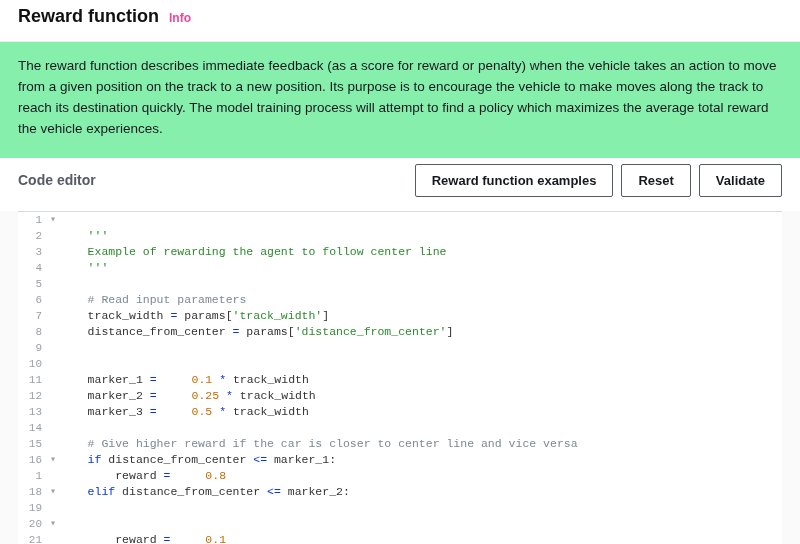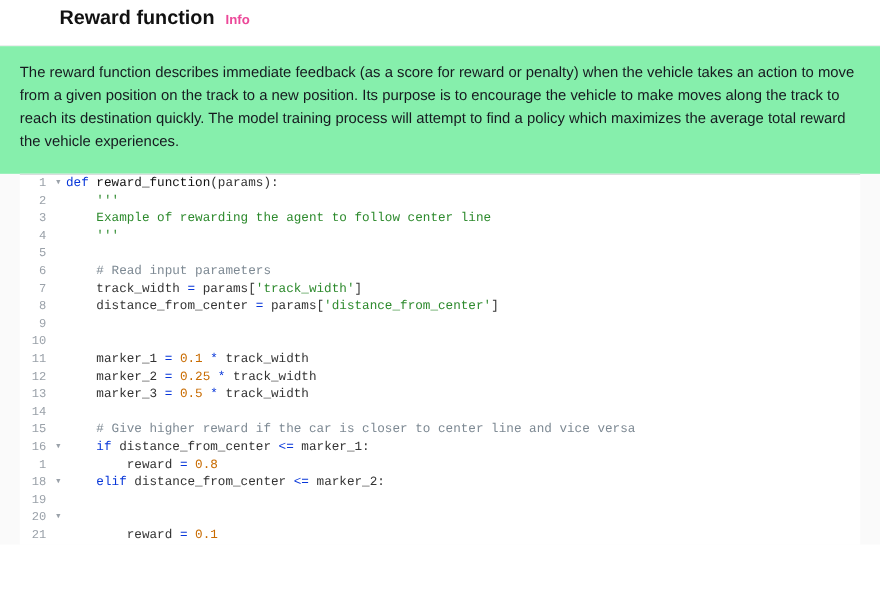"Reward function" .hdr h1 { margin-left: 36px -> none }
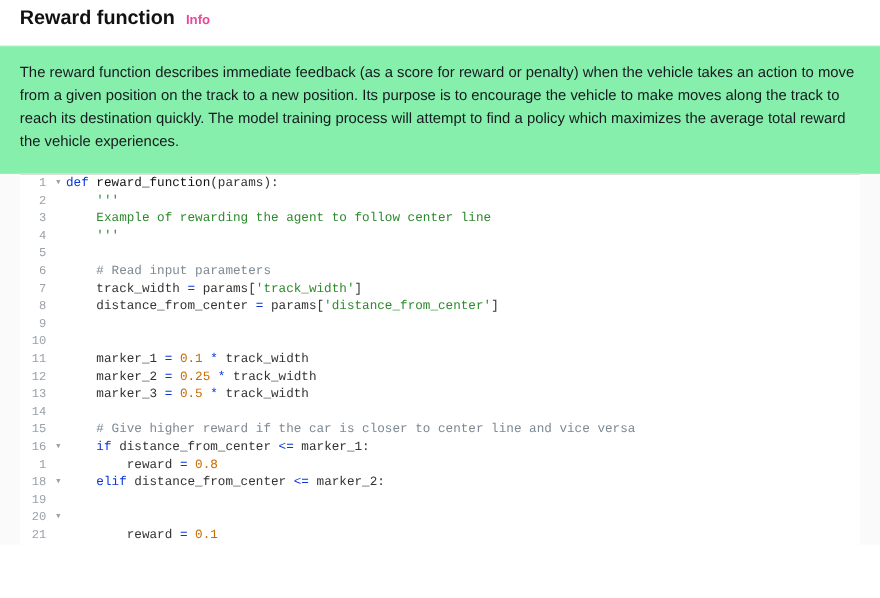"Code editor" div.toolbar { html: none -> <div> <span>Code editor</span> <span></span> <button>Reward function examples</button> <button>Reset</button> <button>Validate</button> </div> }
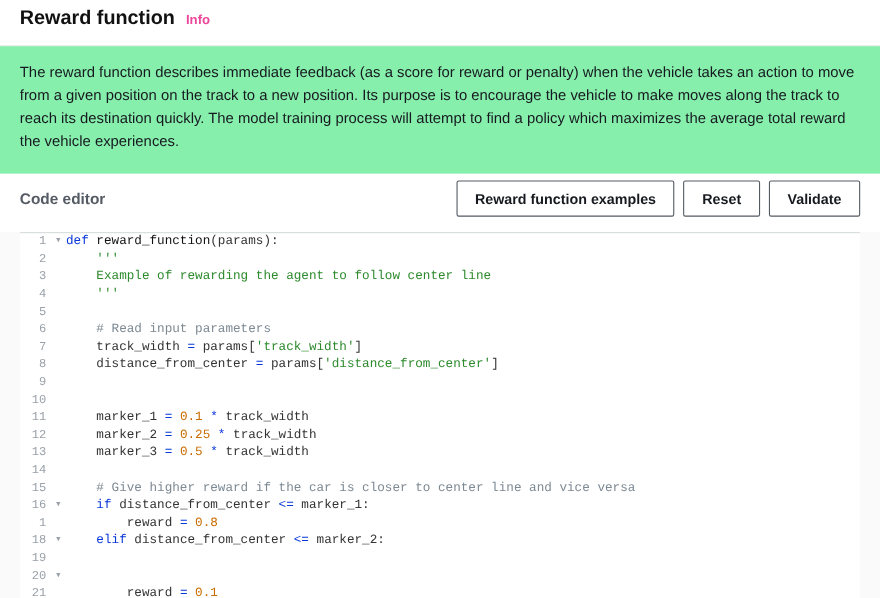"def reward_function(params):" span.src { html: <span><span>def </span><span>reward_function</span><span>(params):</span></span> -> none }
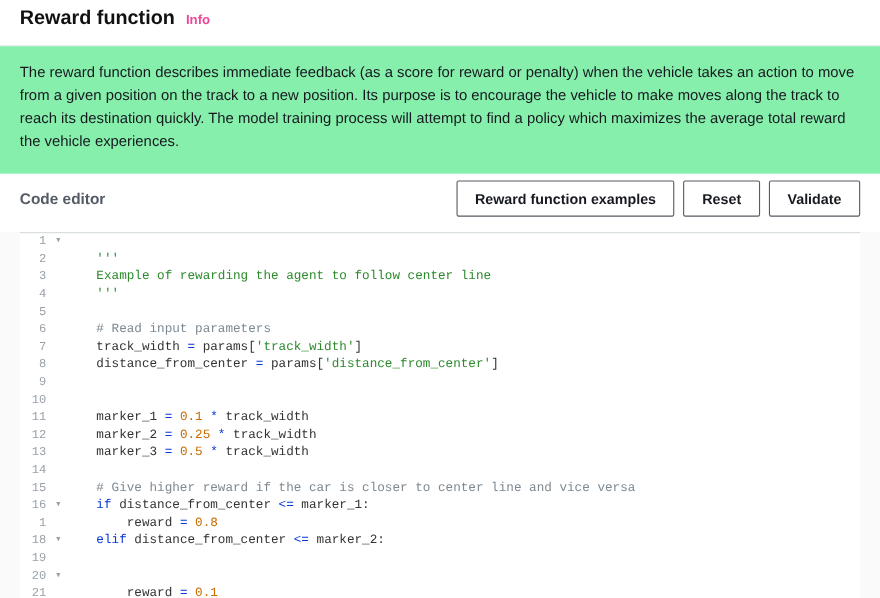"0.1" .num { margin-left: none -> 28px }
